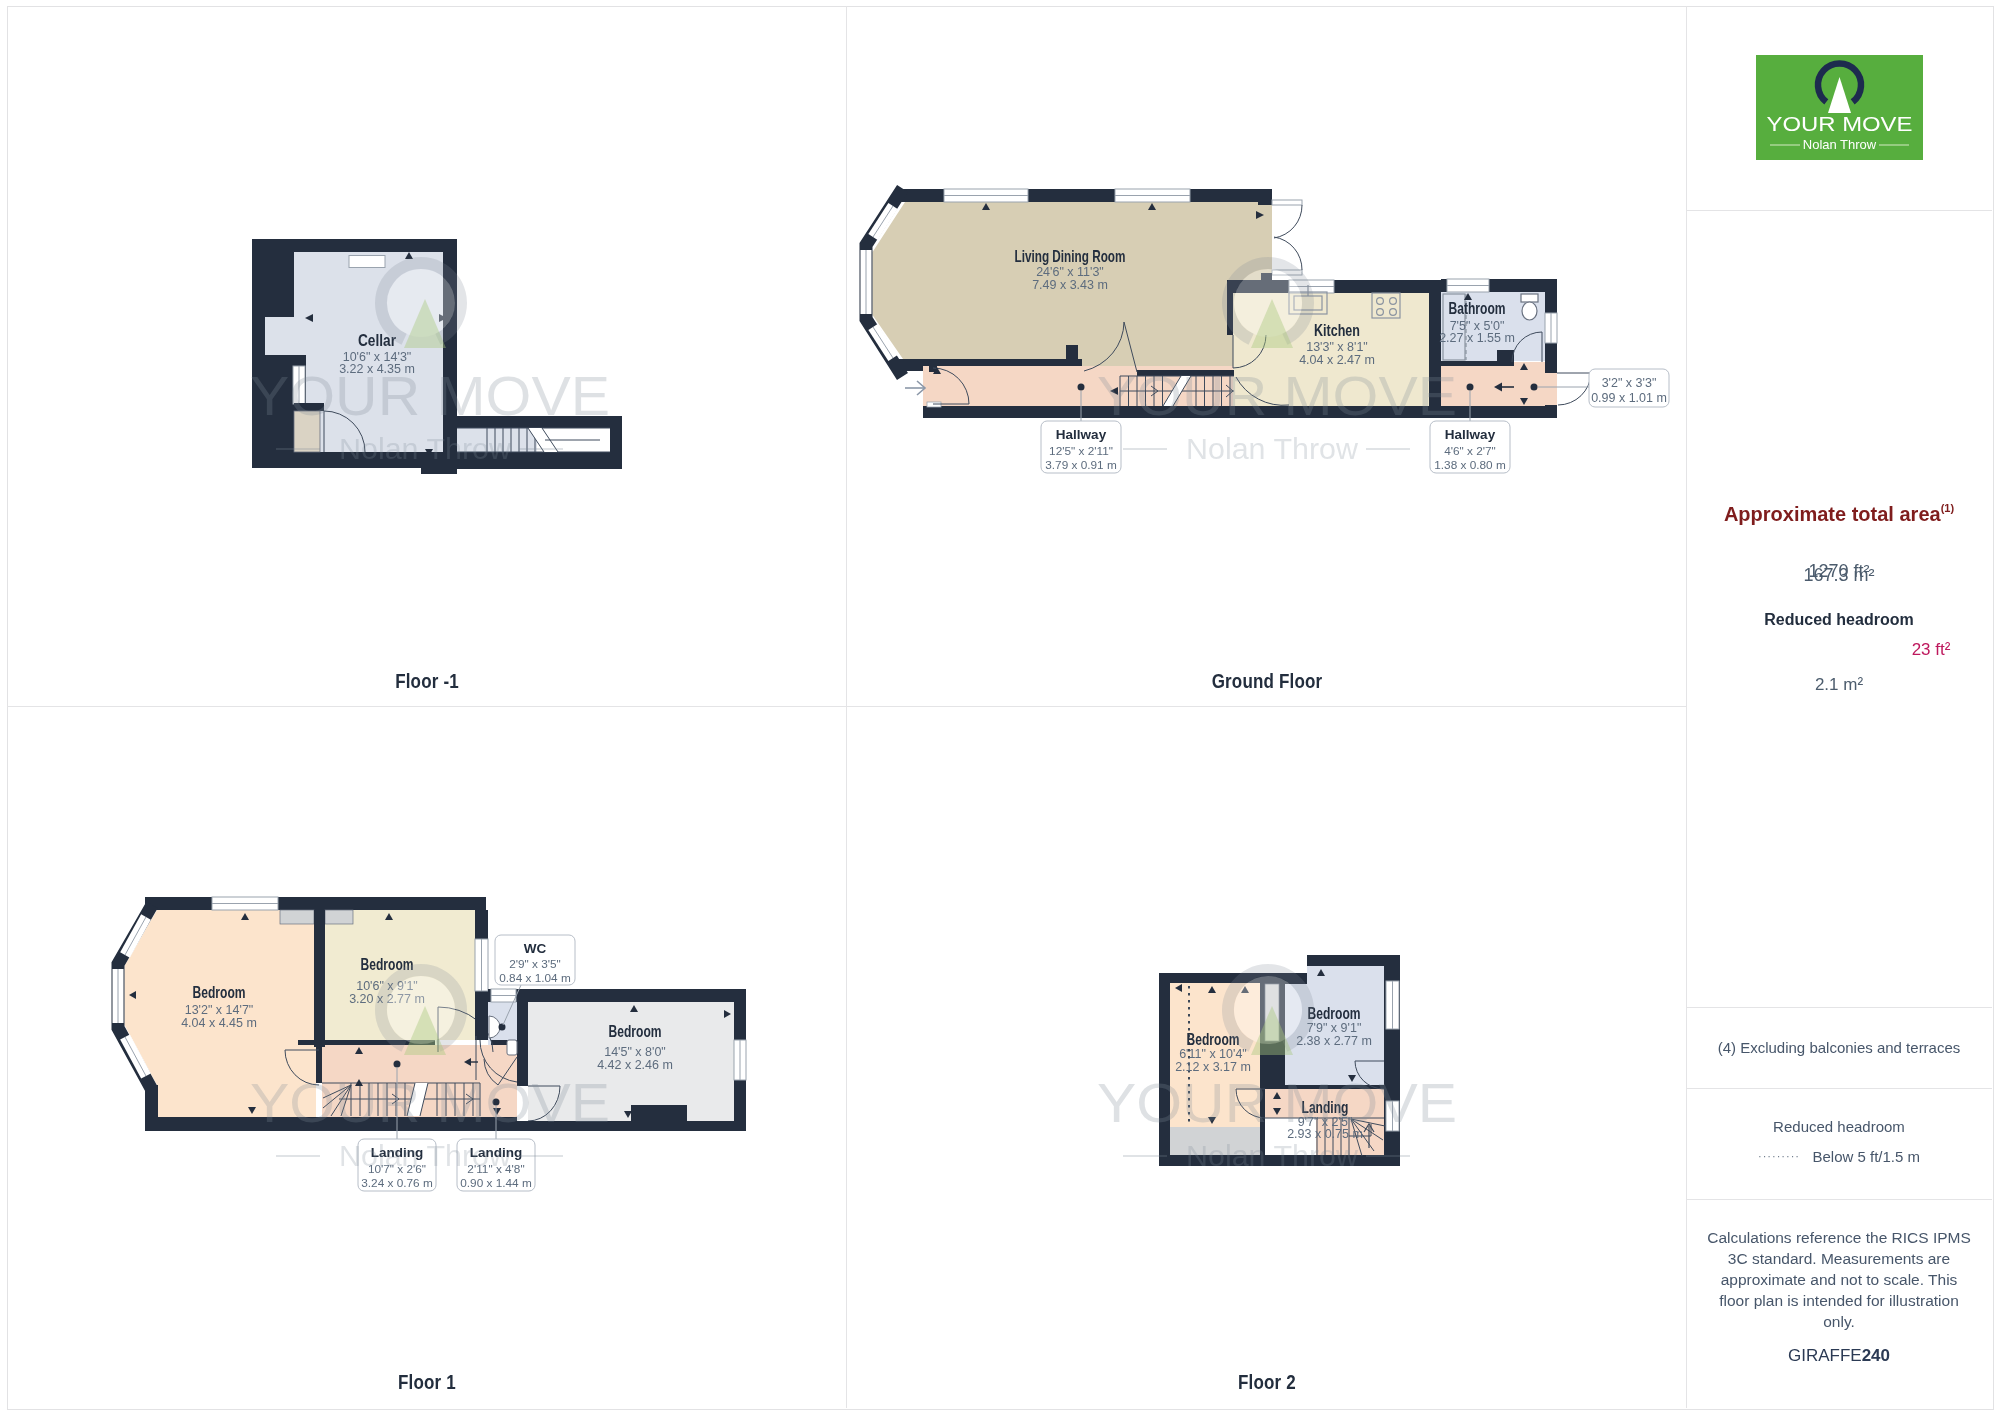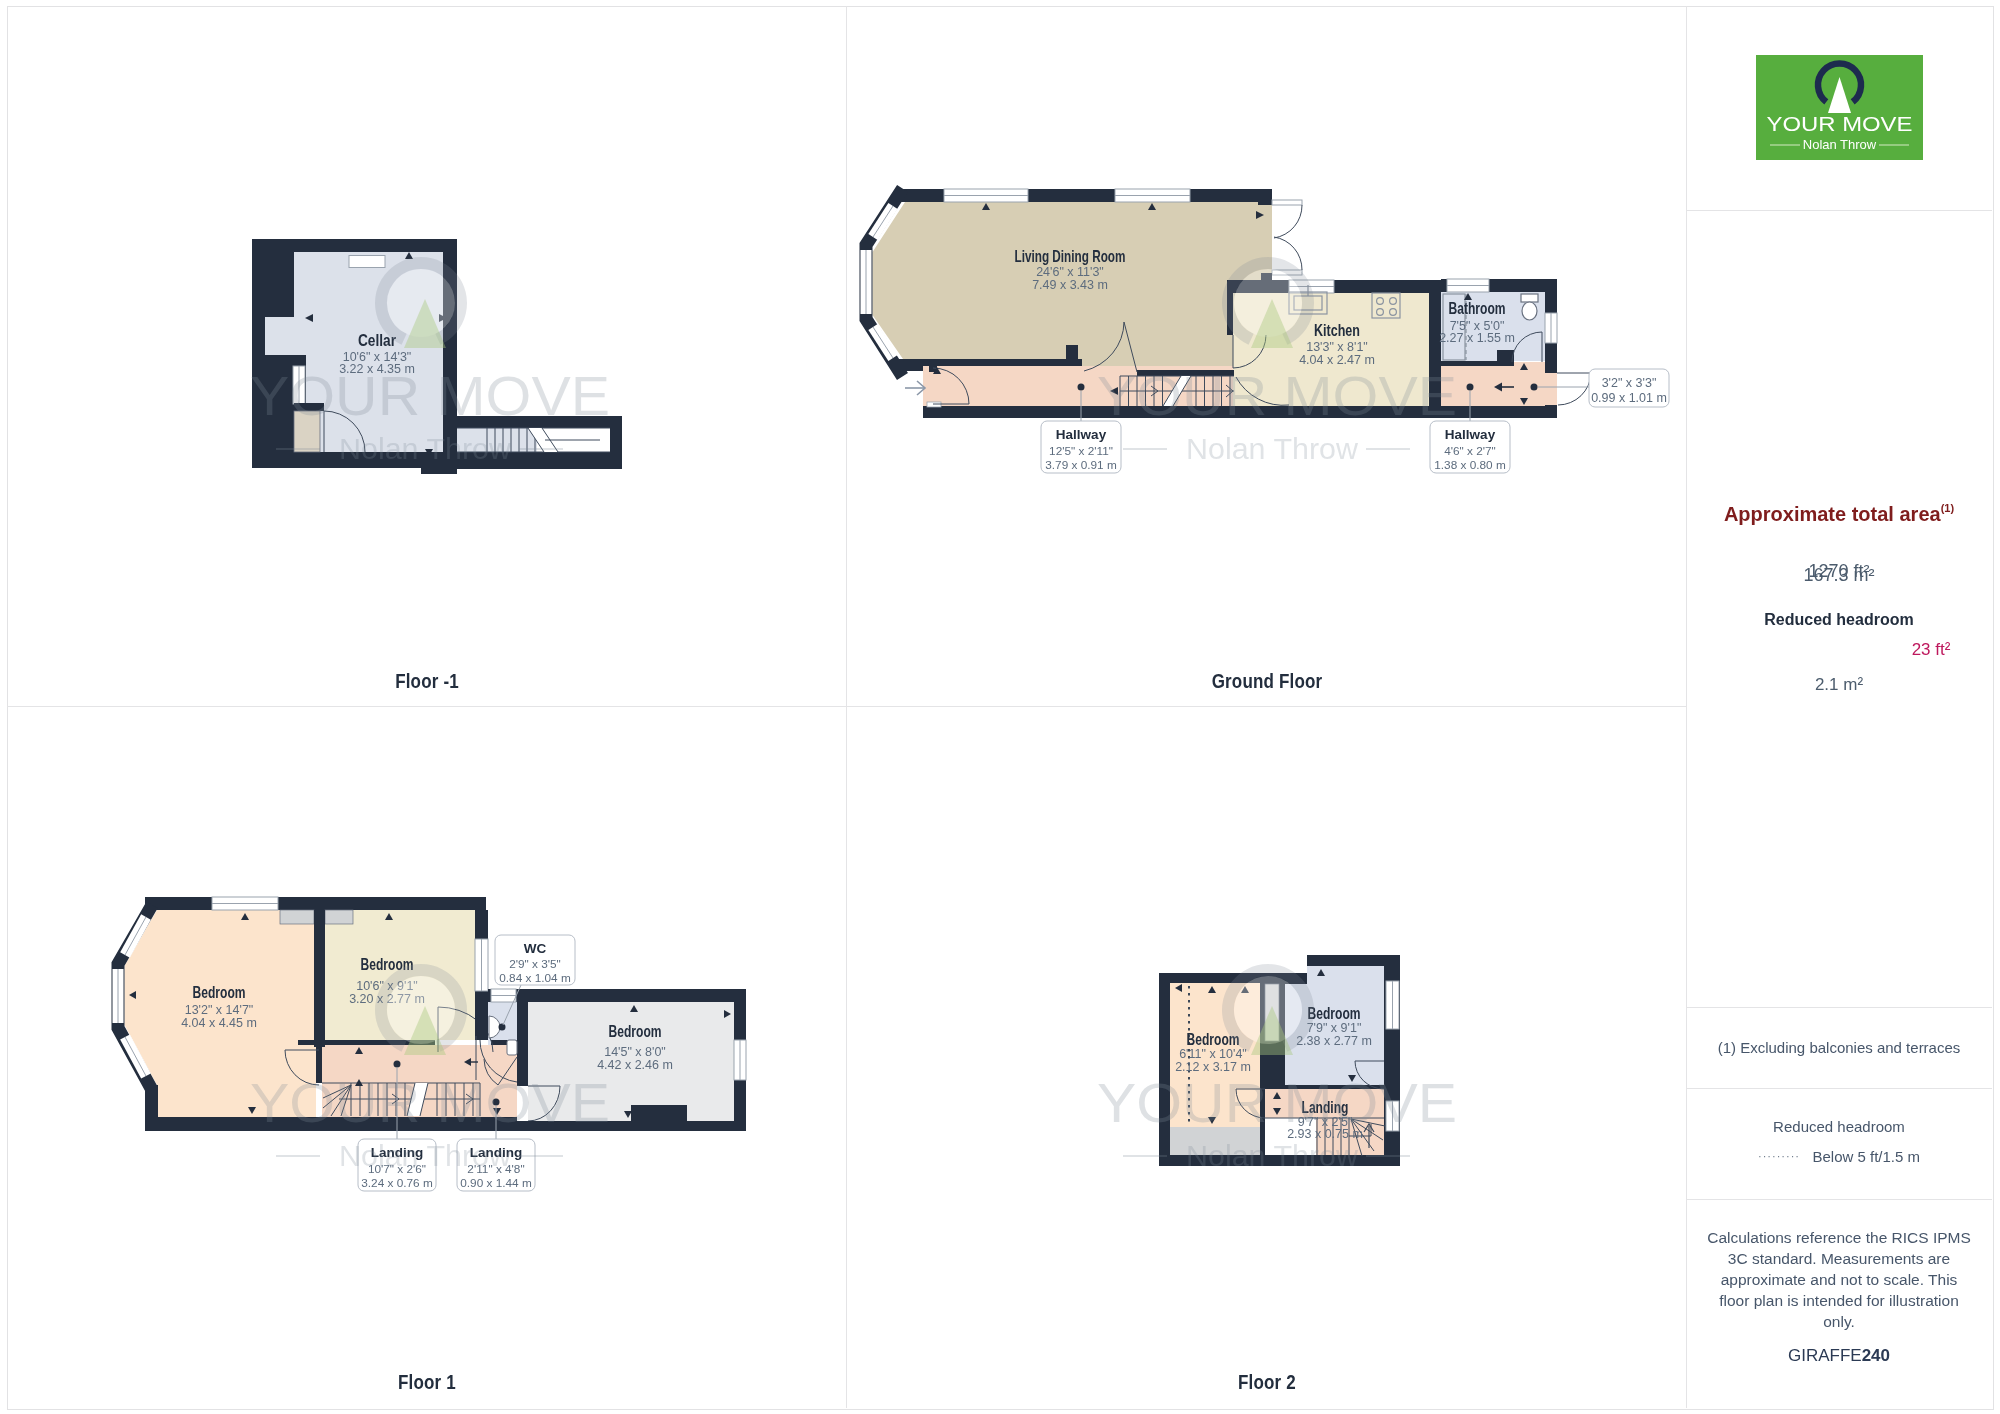"(1) Excluding balconies and terraces" div.abs { text: 1 -> 4 }
